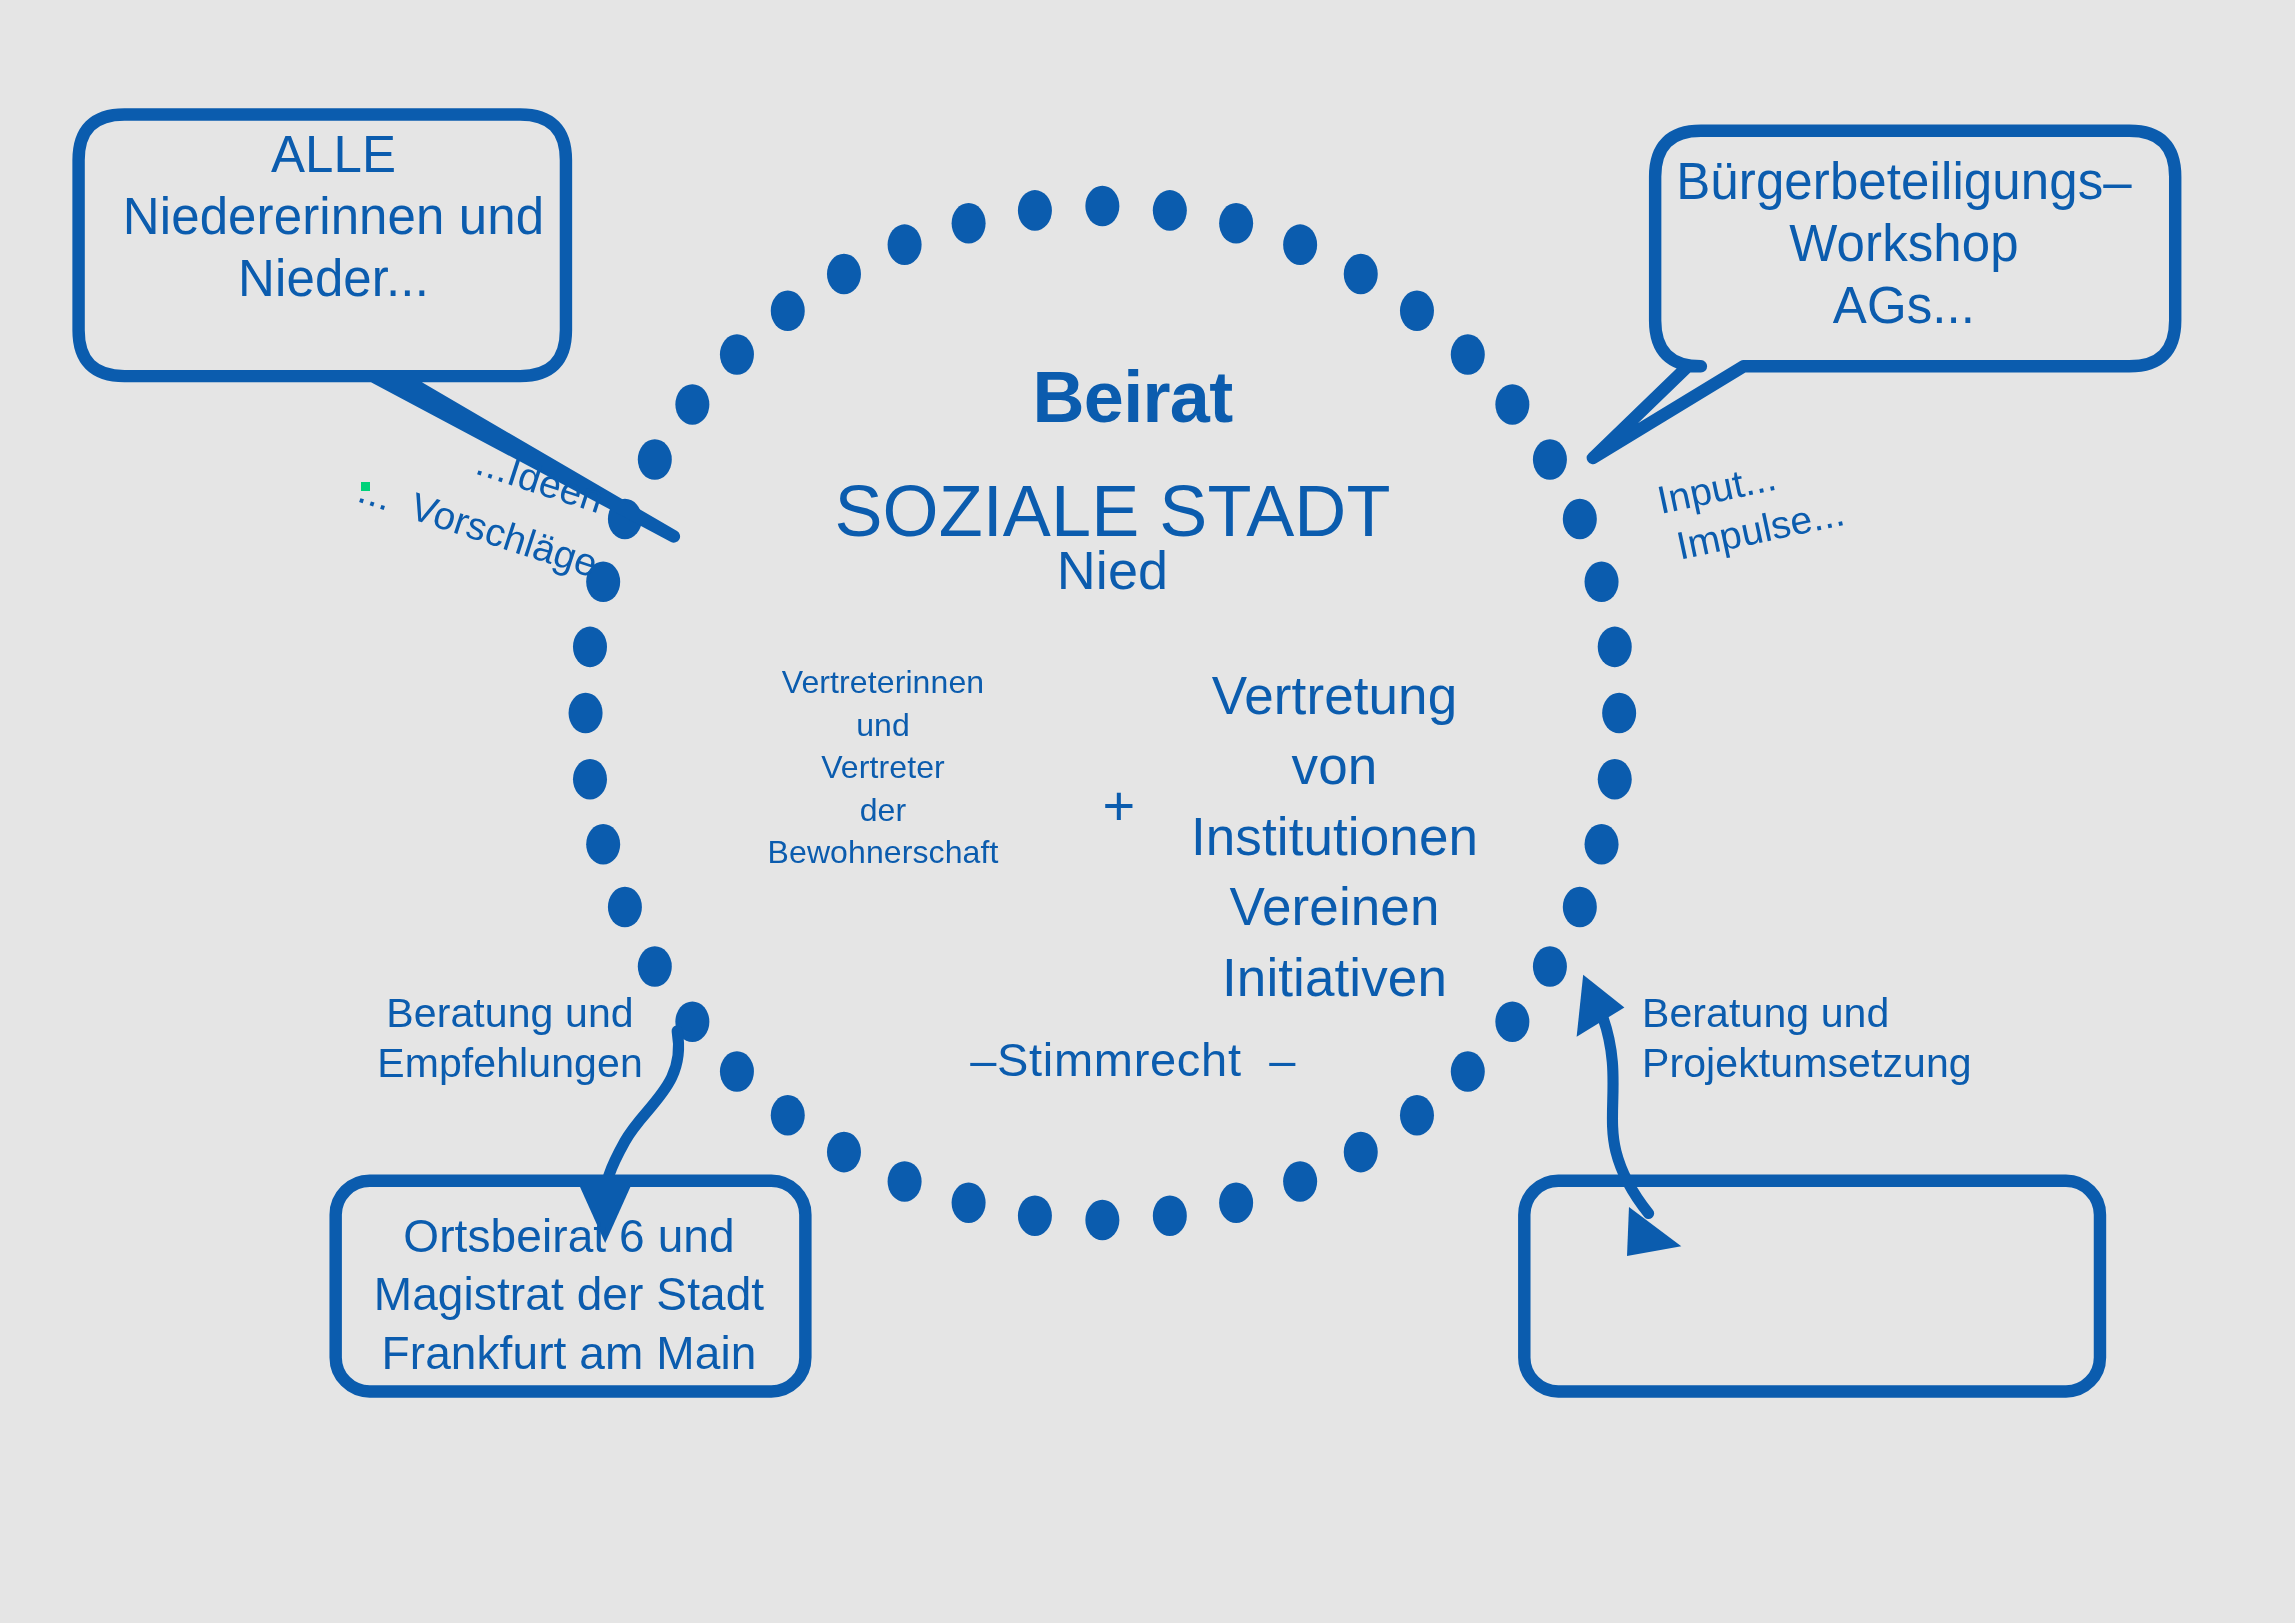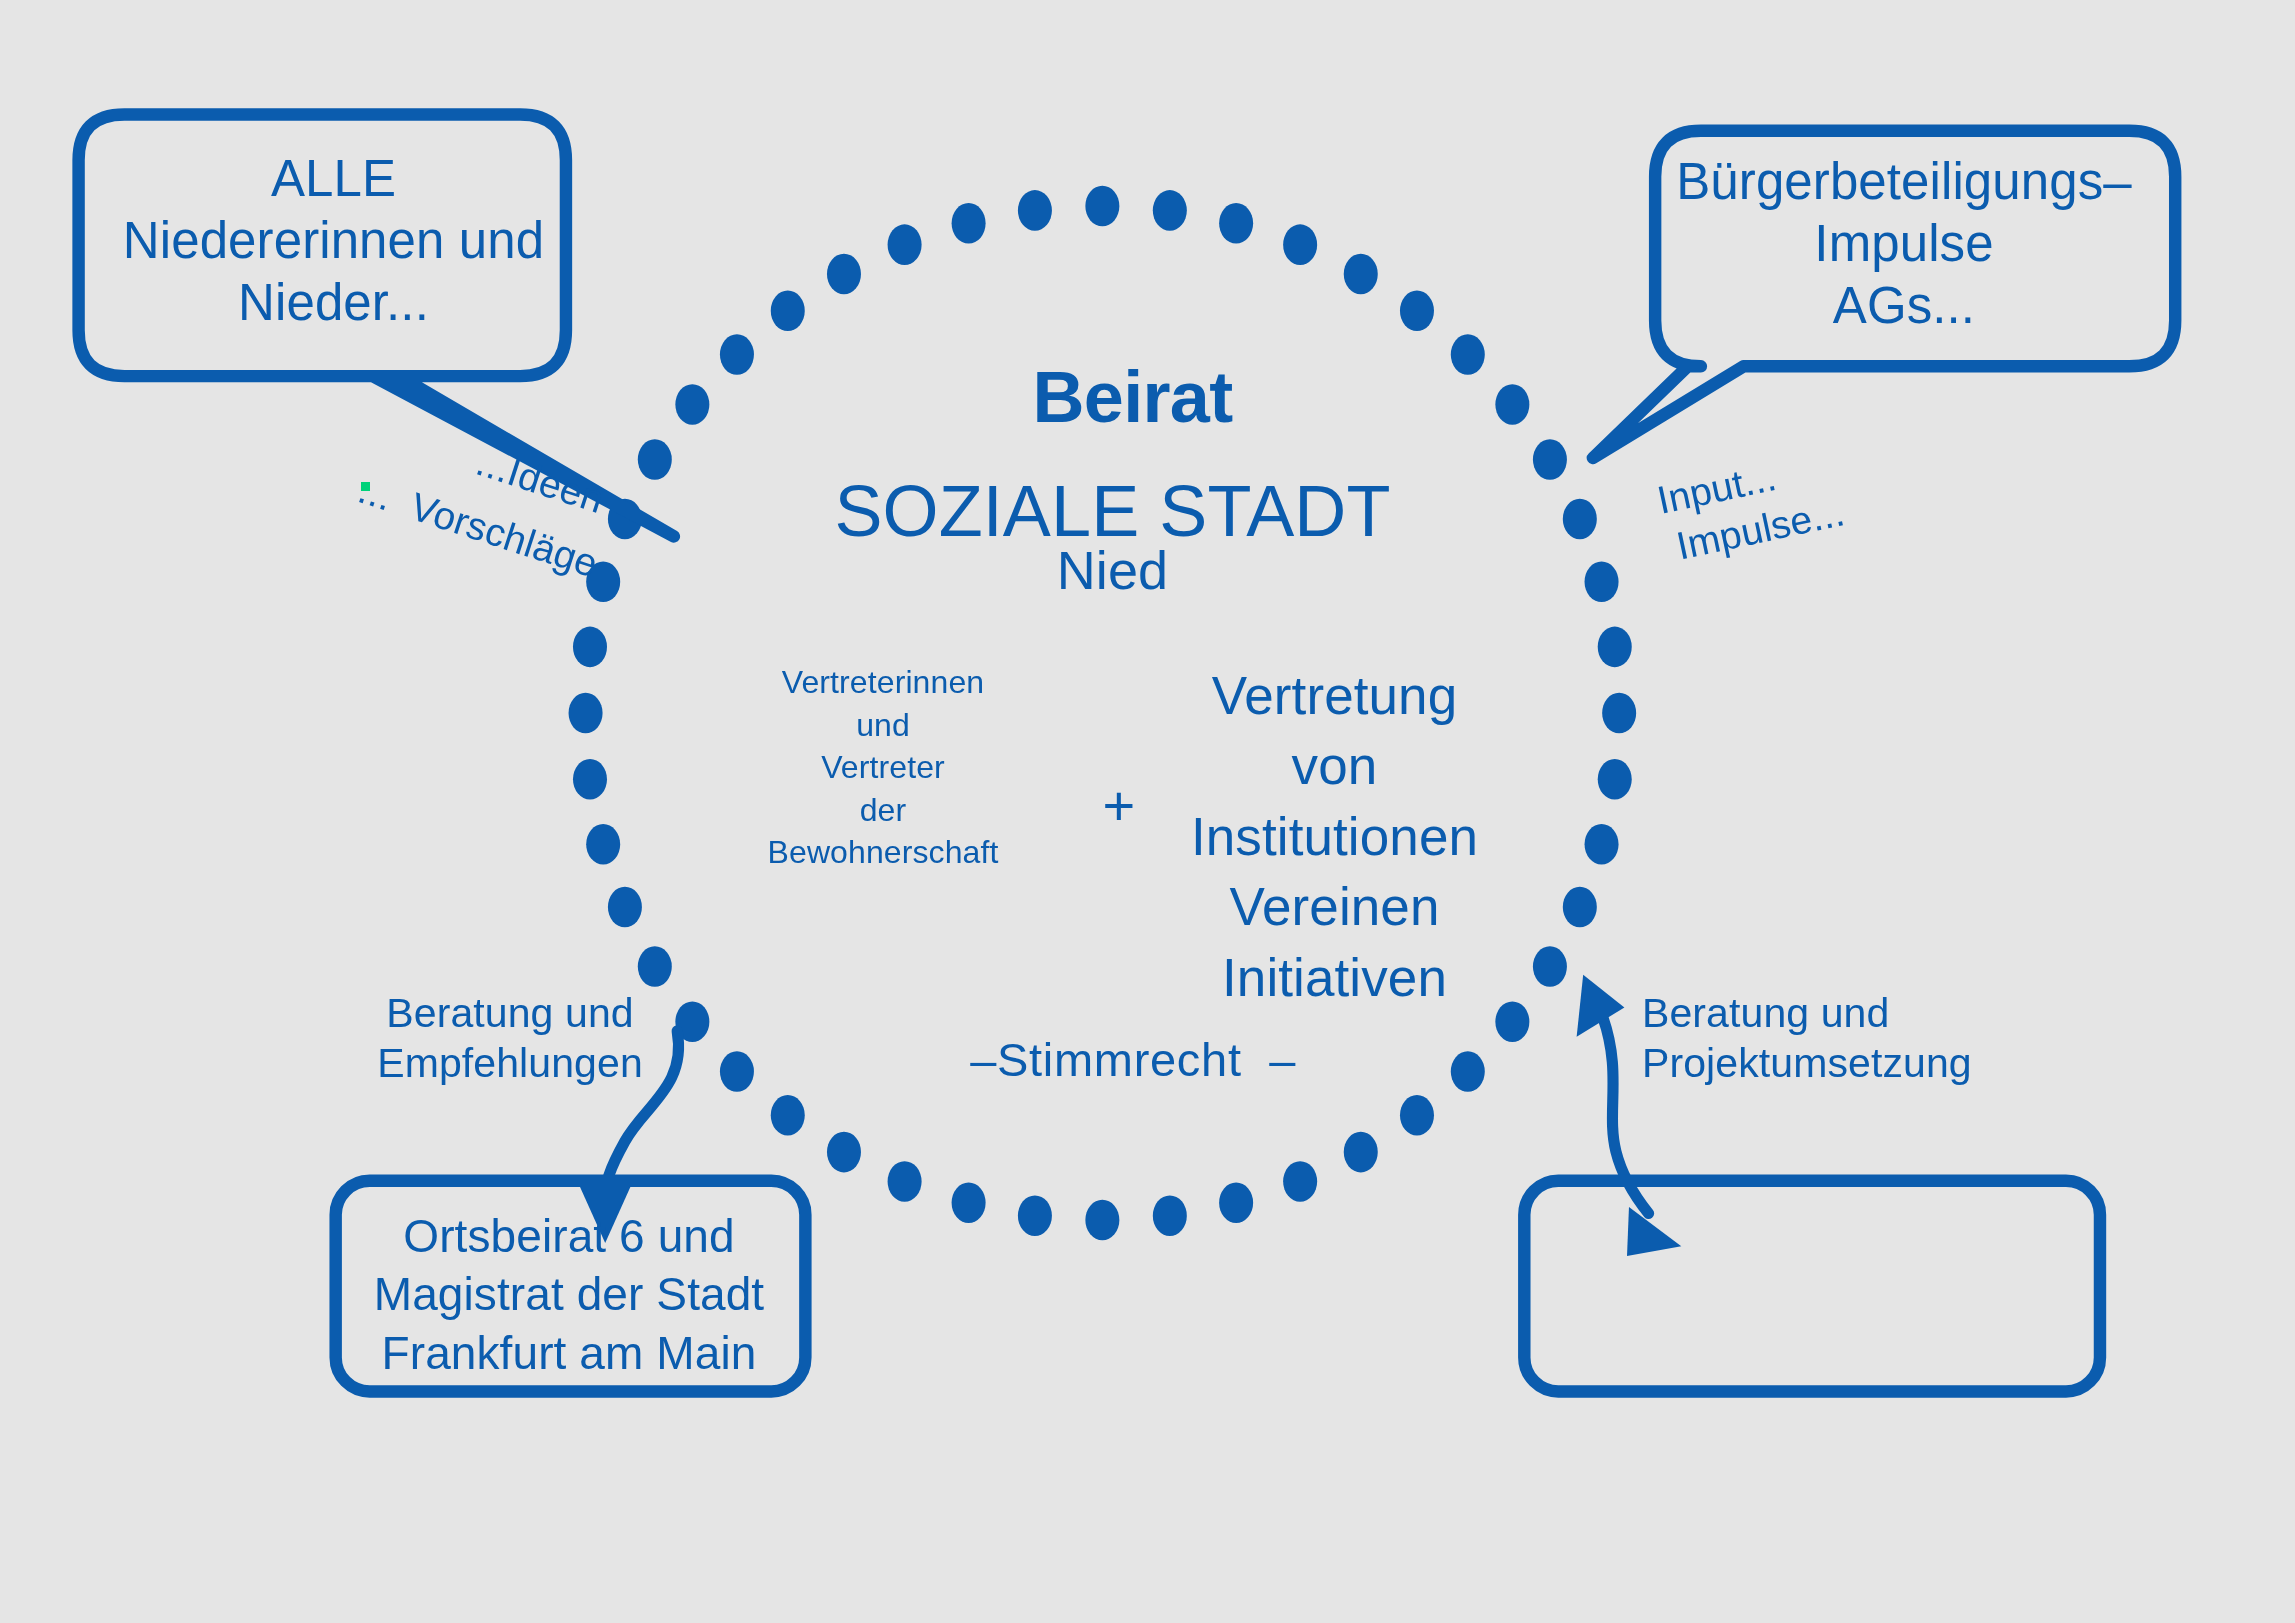"ALLE" #bubble-left-text { margin-top: 24px -> none }
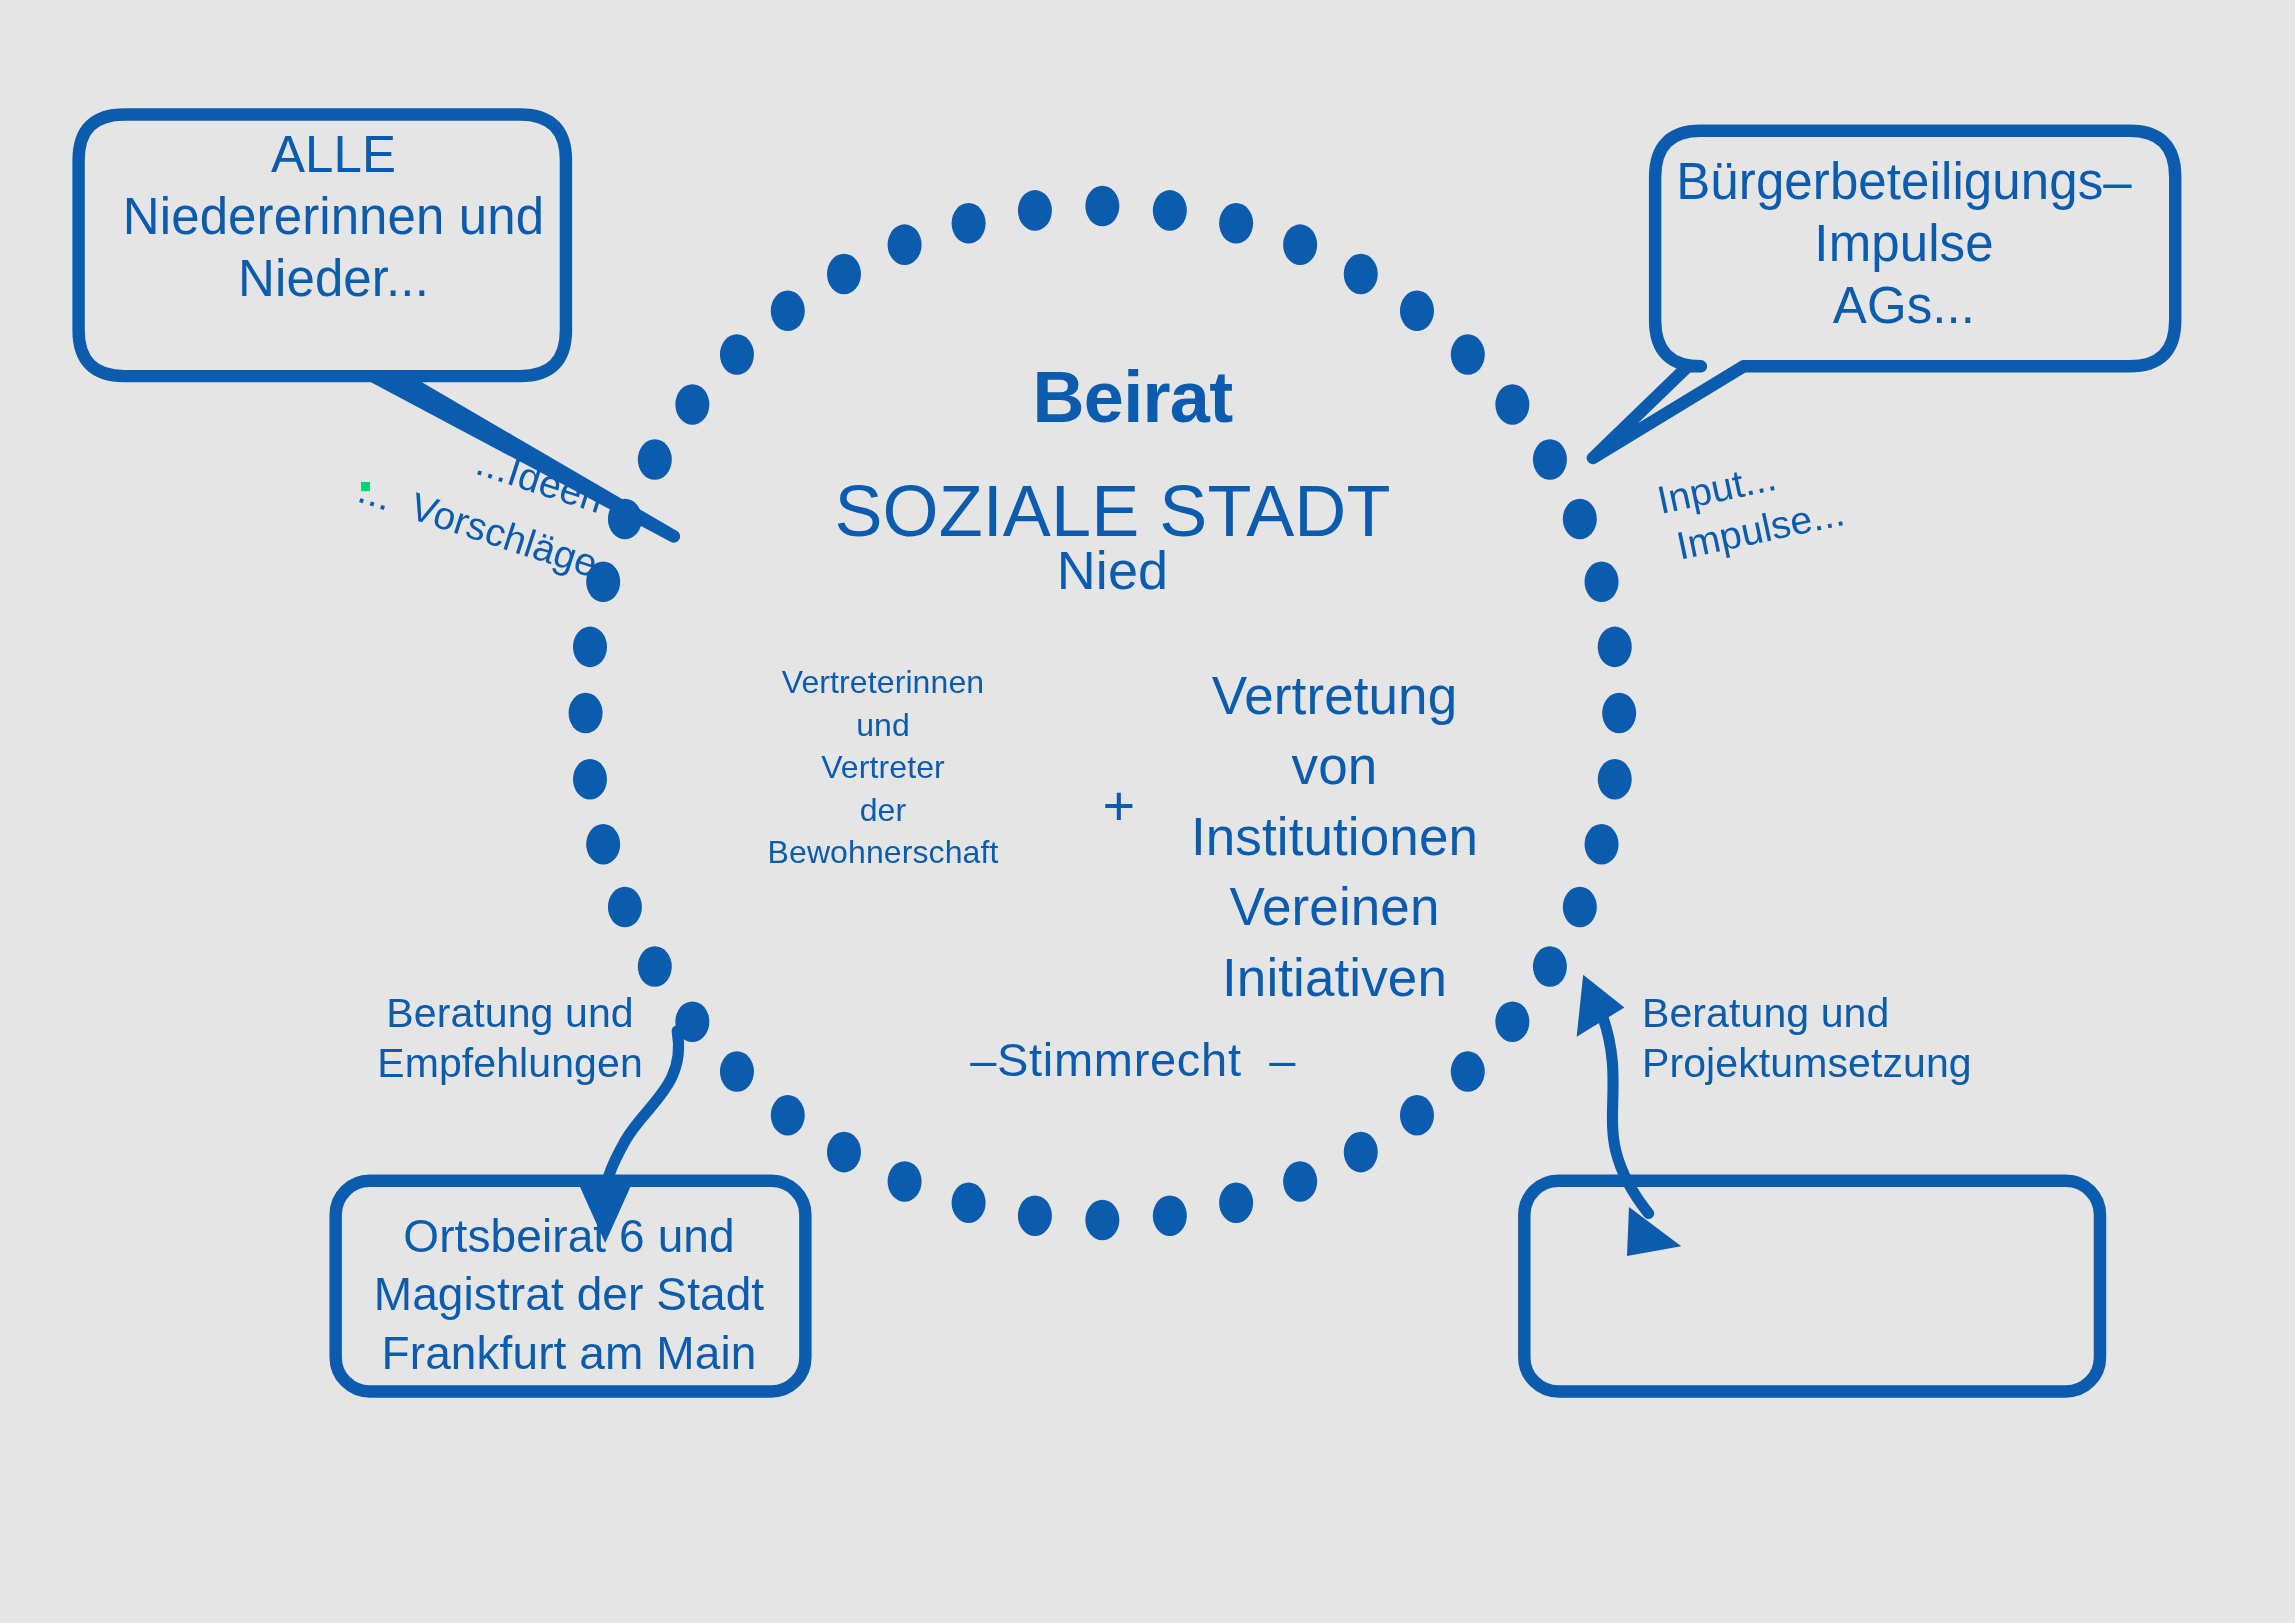"Bürgerbeteiligungs–" div.txt { text: Impulse -> Workshop }
